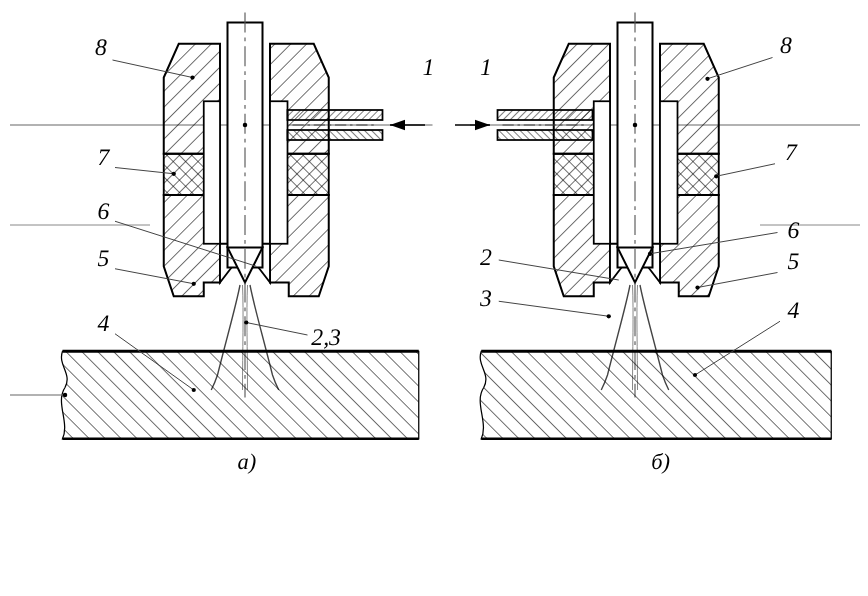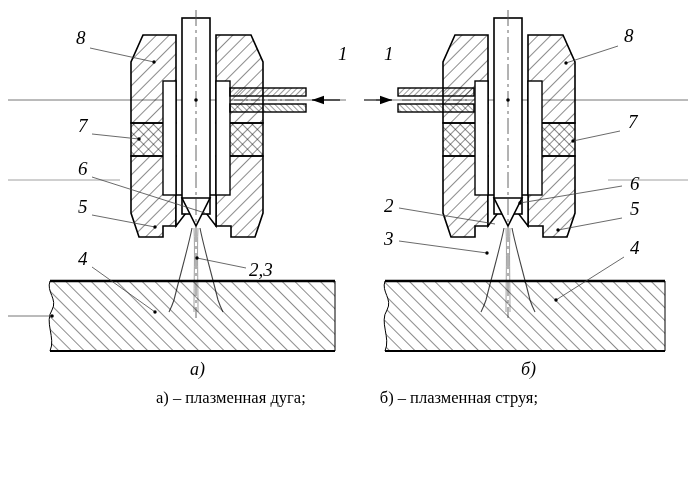"а) – плазменная дуга;" div.caption-row { html: <div> <span>а) – плазменная дуга;</span> <span>б) – плазменная струя;</span> </div> -> none }
